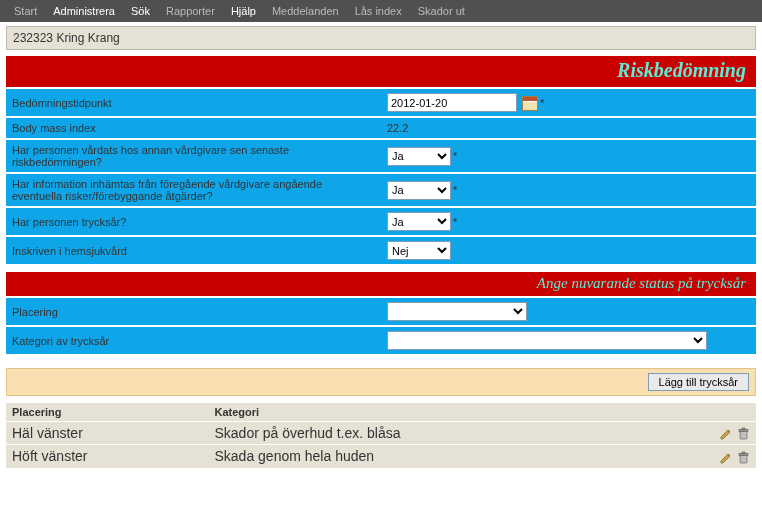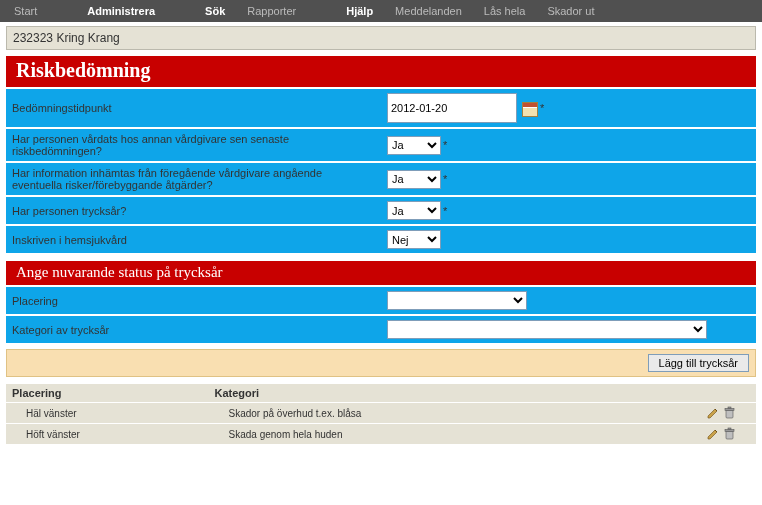"Start" .topnav { gap: 6px -> 0 }
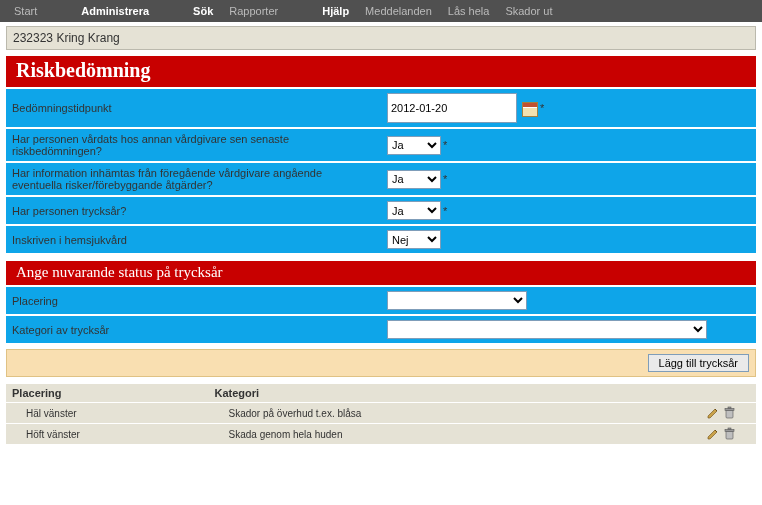"Administrera" .topnav a.active { font-weight: bold -> normal; margin-left: 28px -> none }
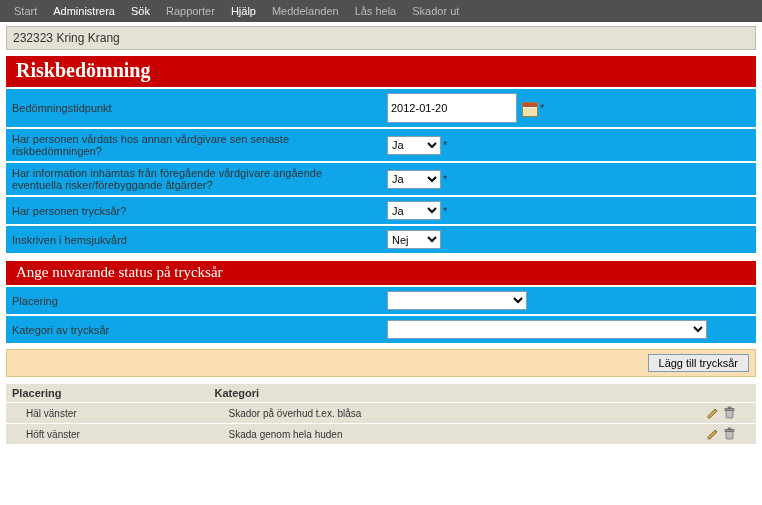"Lås hela" a { text: hela -> index }
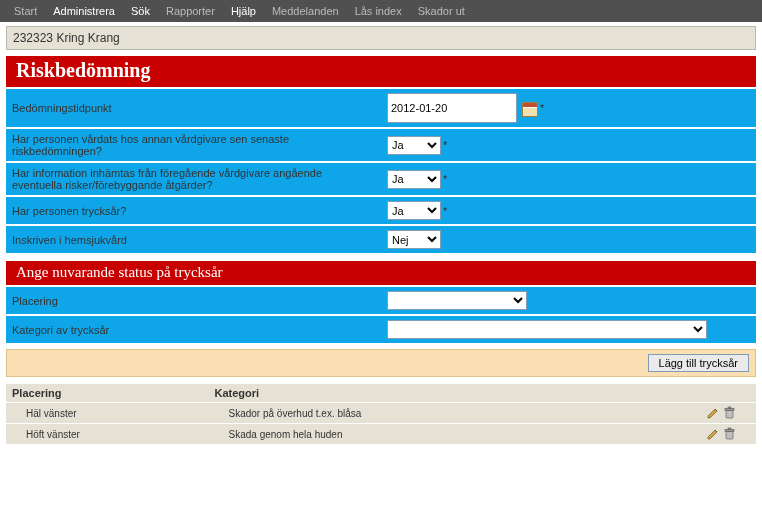"Riskbedömning" .panel-title { color: #ffffff -> #5eead4; font-style: none -> italic; text-align: none -> right }
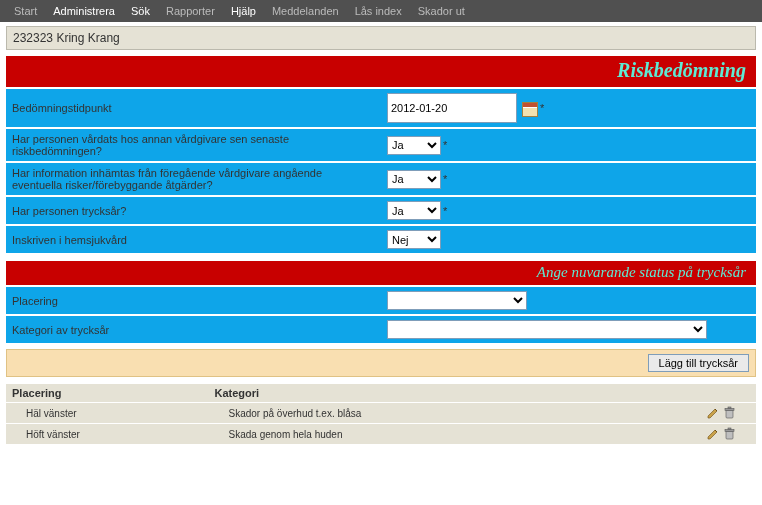"2012-01-20" input[type=text] { height: 30px -> 19px }
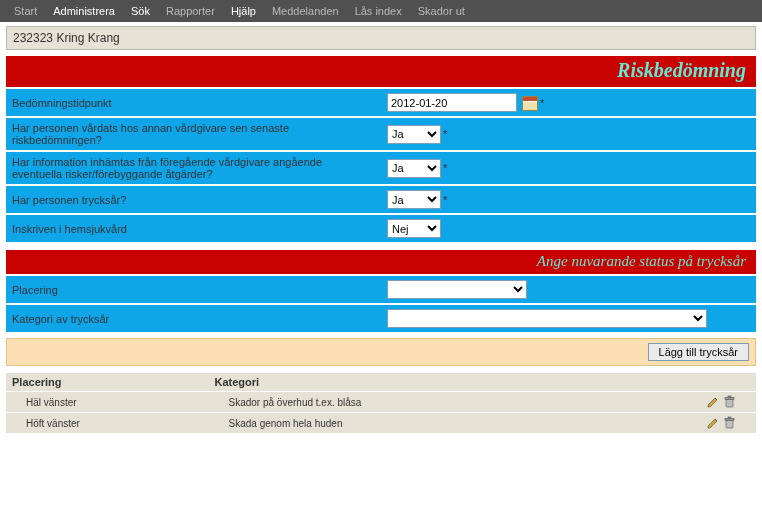"Body mass index" tr { html: none -> <tr> <td>Body mass index</td> <td>22.2</td> </tr> }
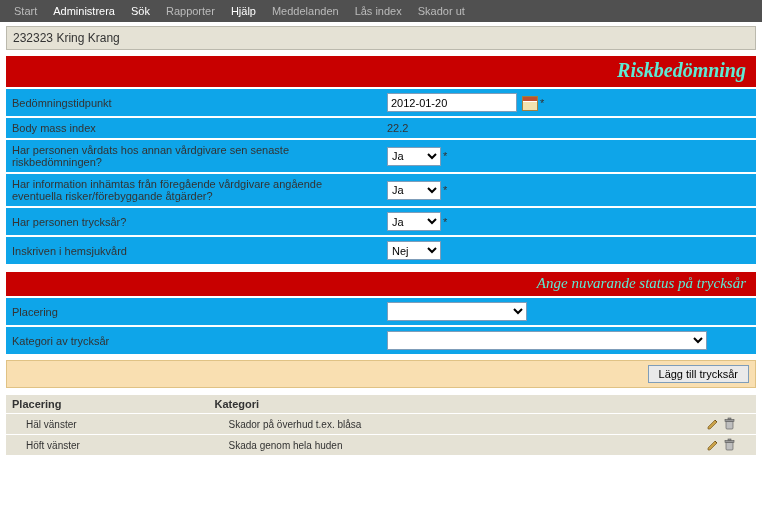"Ja" .sel-small { width: 54px -> 64px }
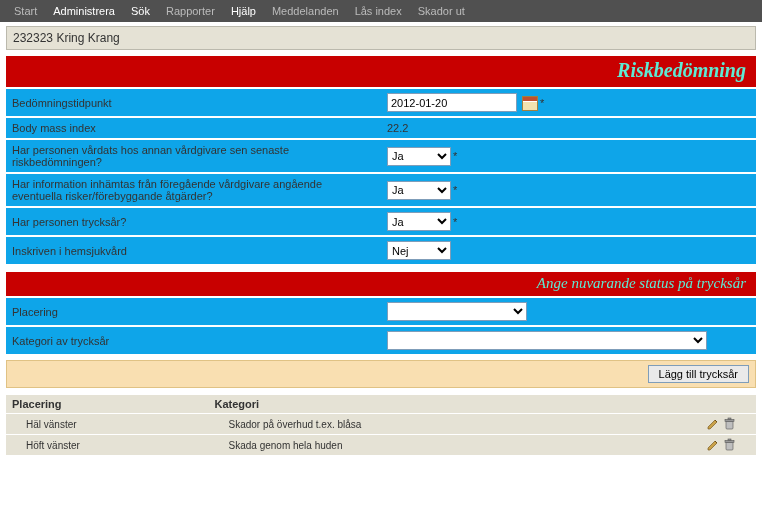"Lägg till trycksår" .action-bar { margin-top: 4px -> 12px }
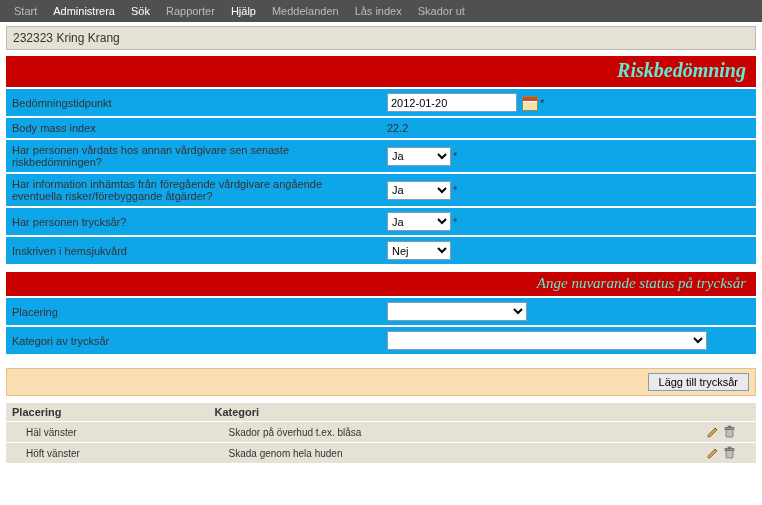"Häl vänster" table.datagrid td { font-size: 10px -> 14px; padding: 3px 20px -> 3px 6px }
